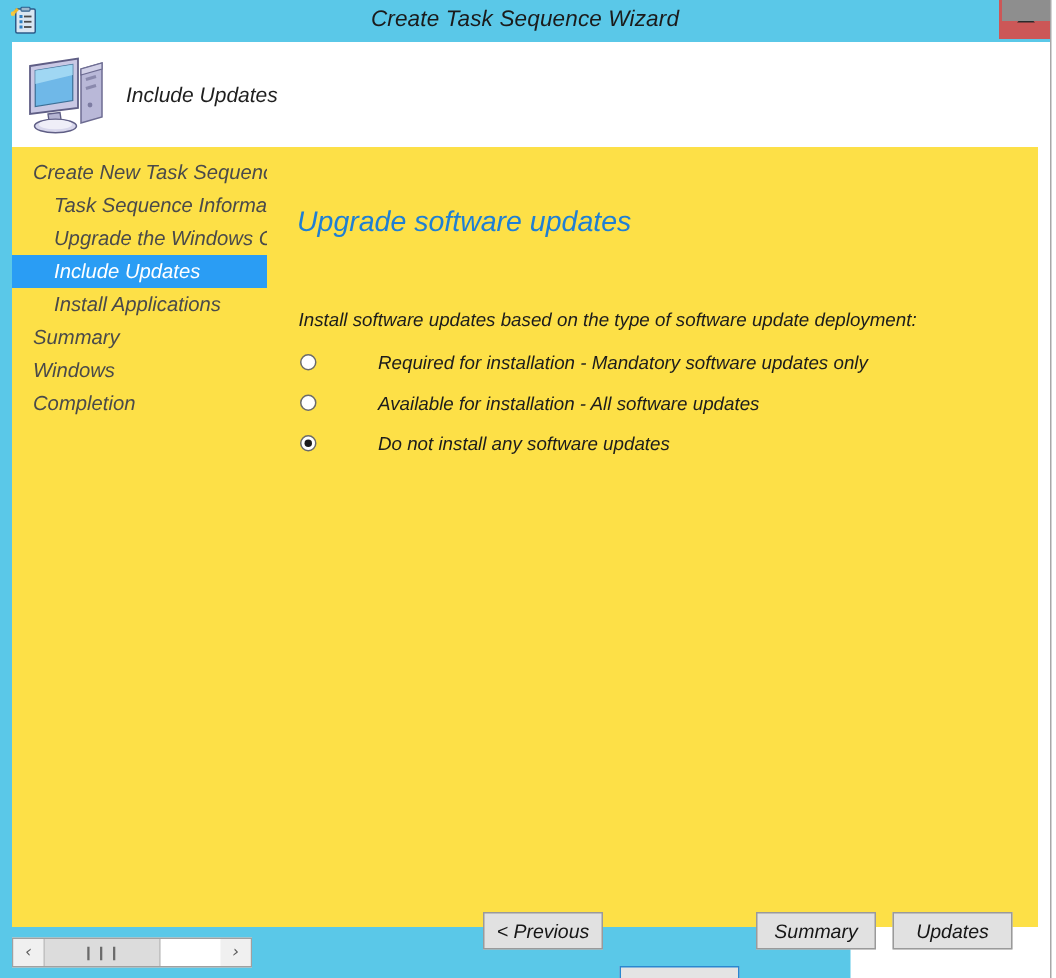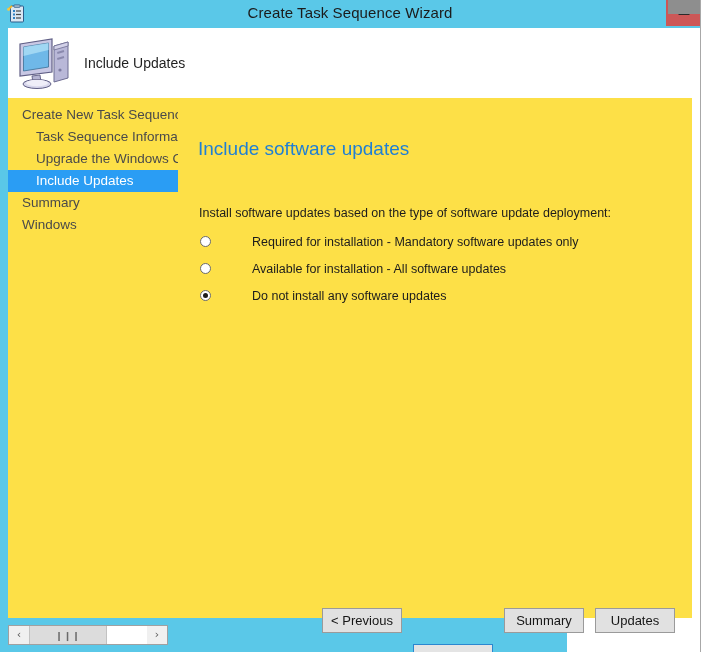"Create Task Sequence Wizard" #window { font-style: none -> italic }
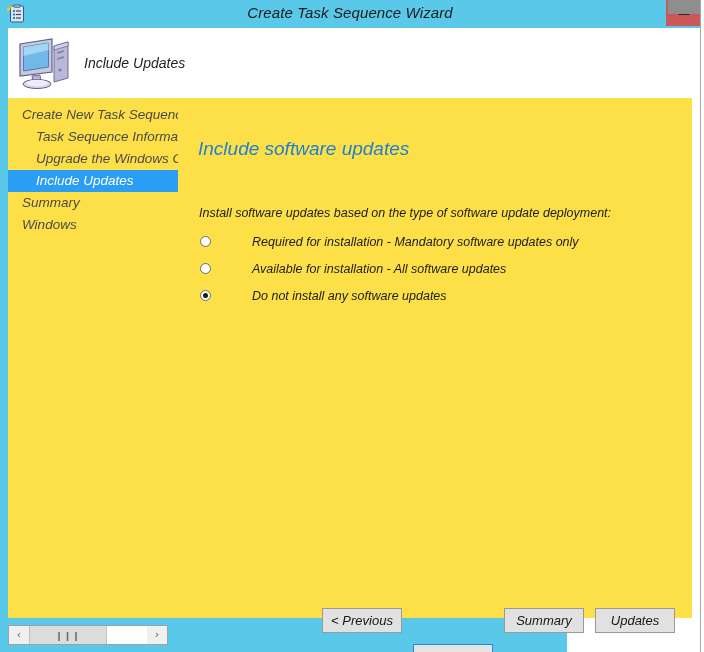"Include software updates" div { text: Include -> Upgrade }
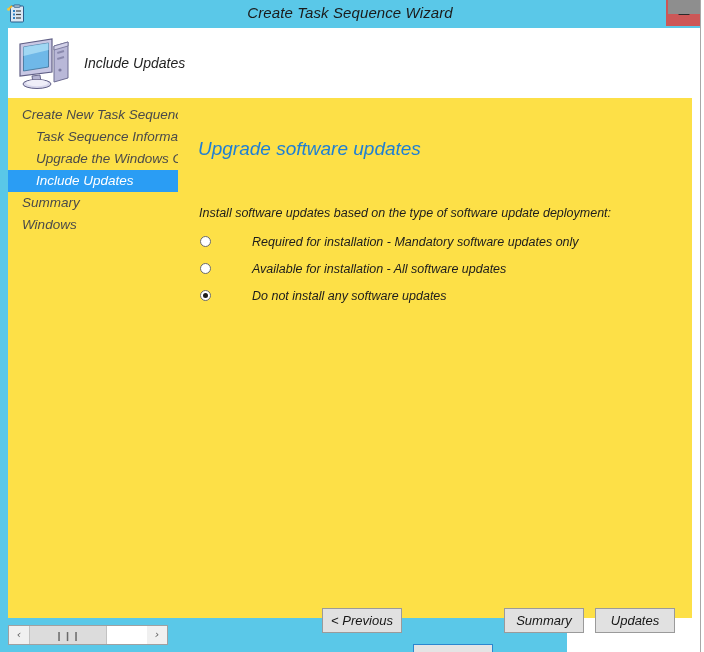"Install Applications" div.nav-item { html: none -> <div>Install Applications</div> }
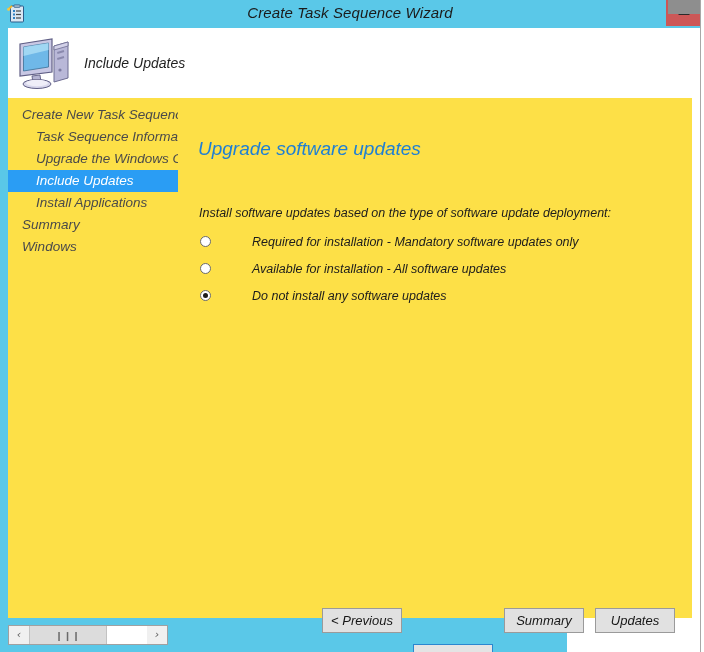"Completion" div.nav-item { html: none -> <div>Completion</div> }
